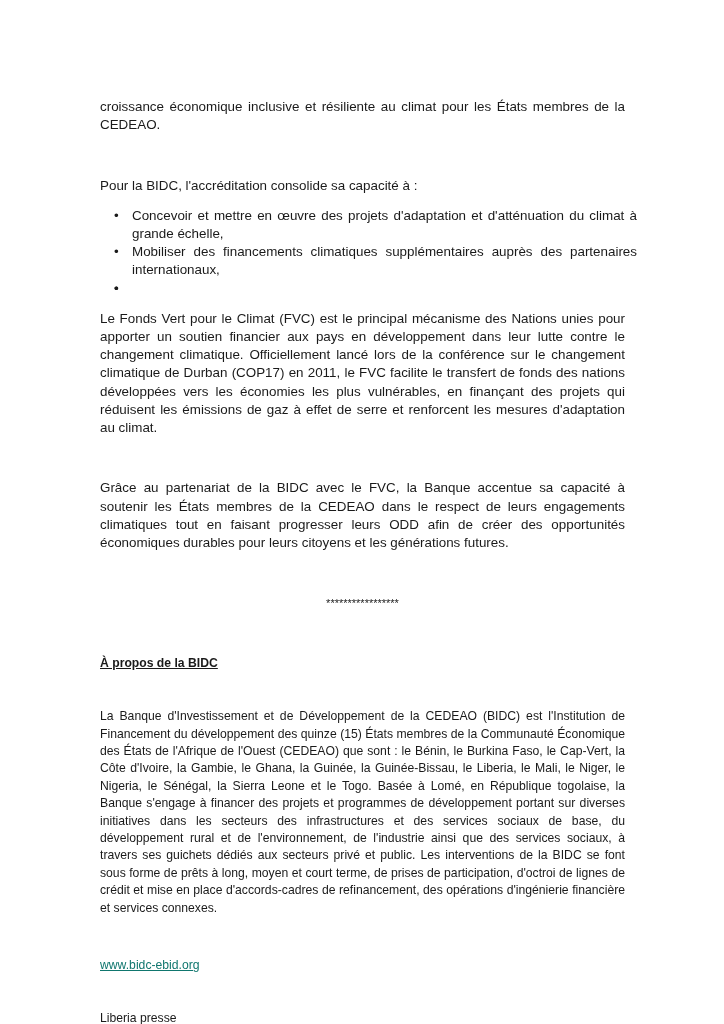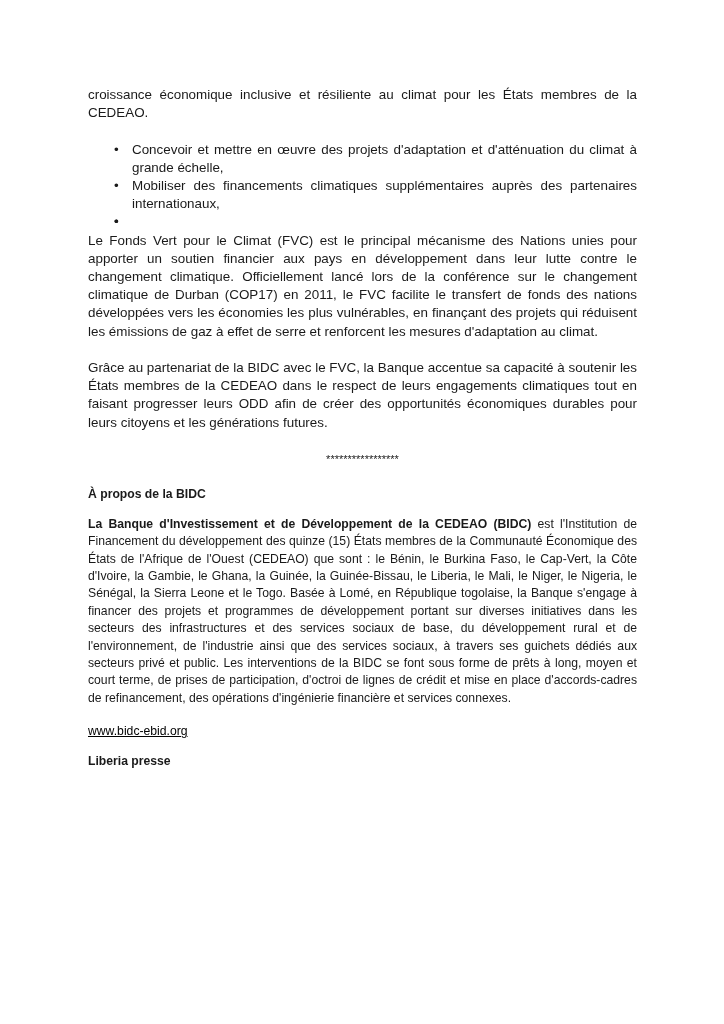"croissance économique inclusive et" p { margin: 0 -> 12px }
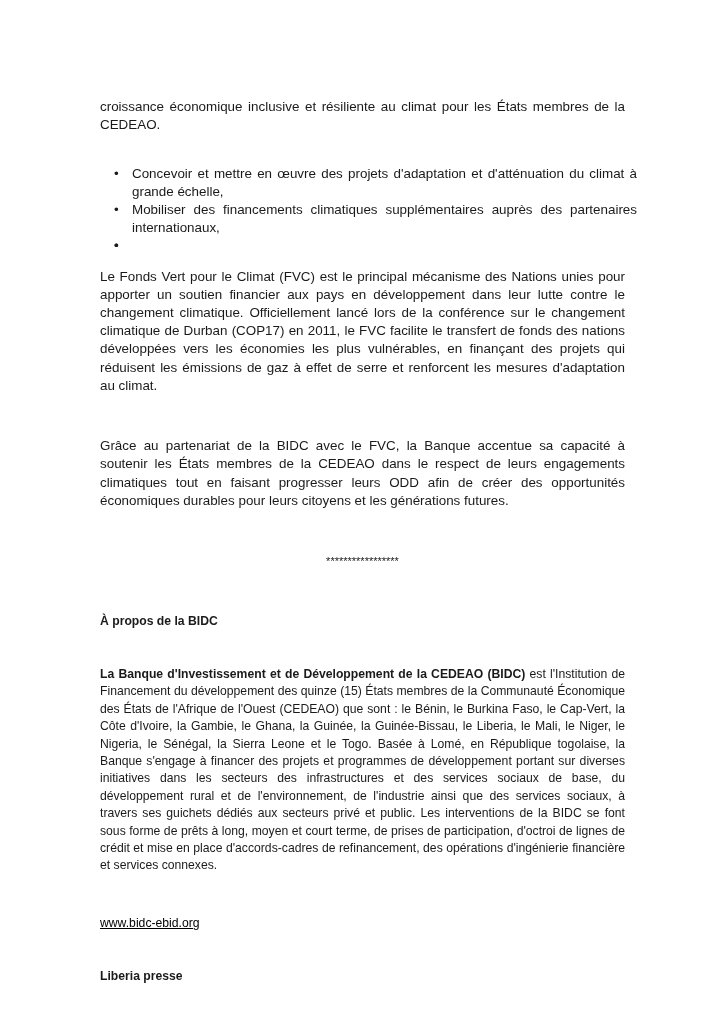"Pour la BIDC, l'accréditation consolide" p { html: none -> <p>Pour la BIDC, l'accréditation consolide sa capacité à :</p> }
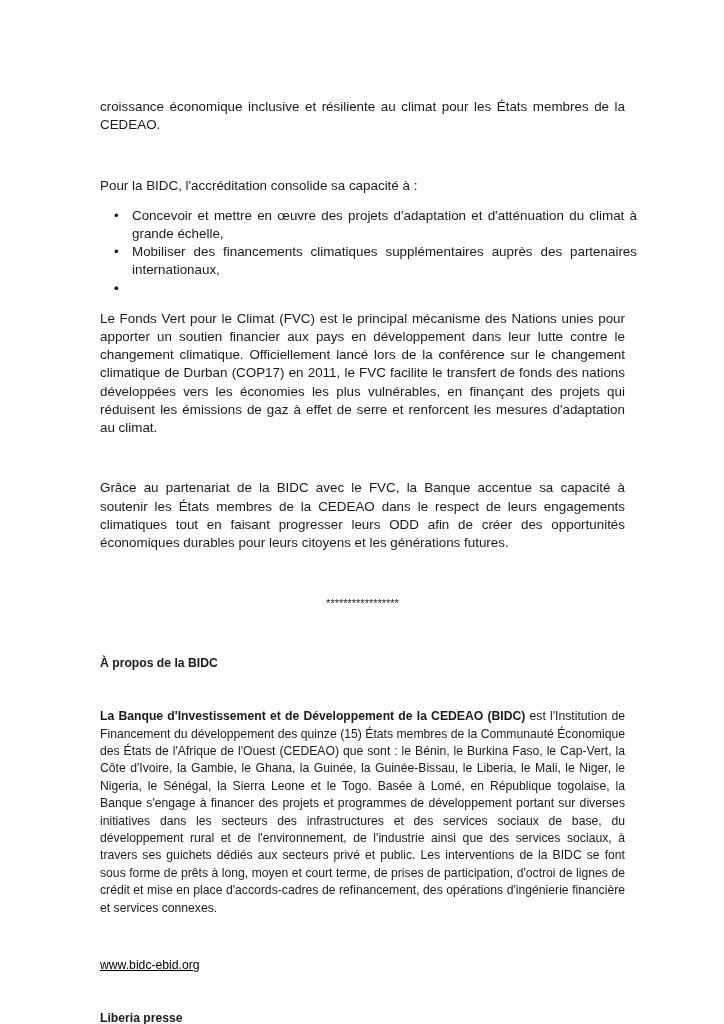"À propos de la BIDC" .heading { text-decoration: none -> underline }
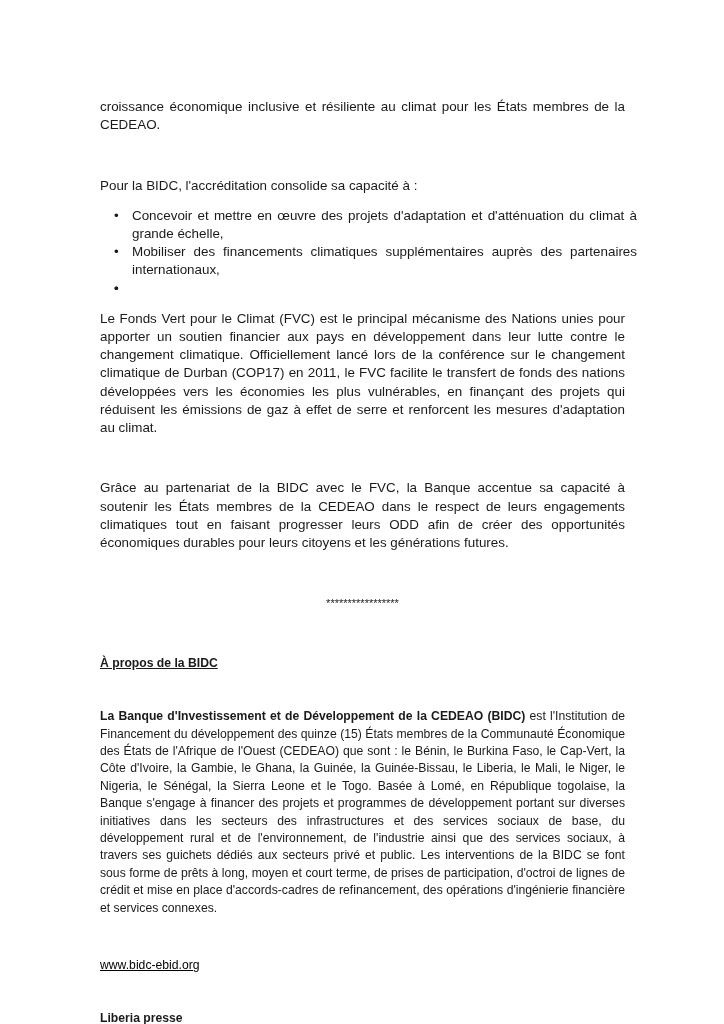"La Banque d'Investissement et de" .bold { font-weight: bold -> normal }
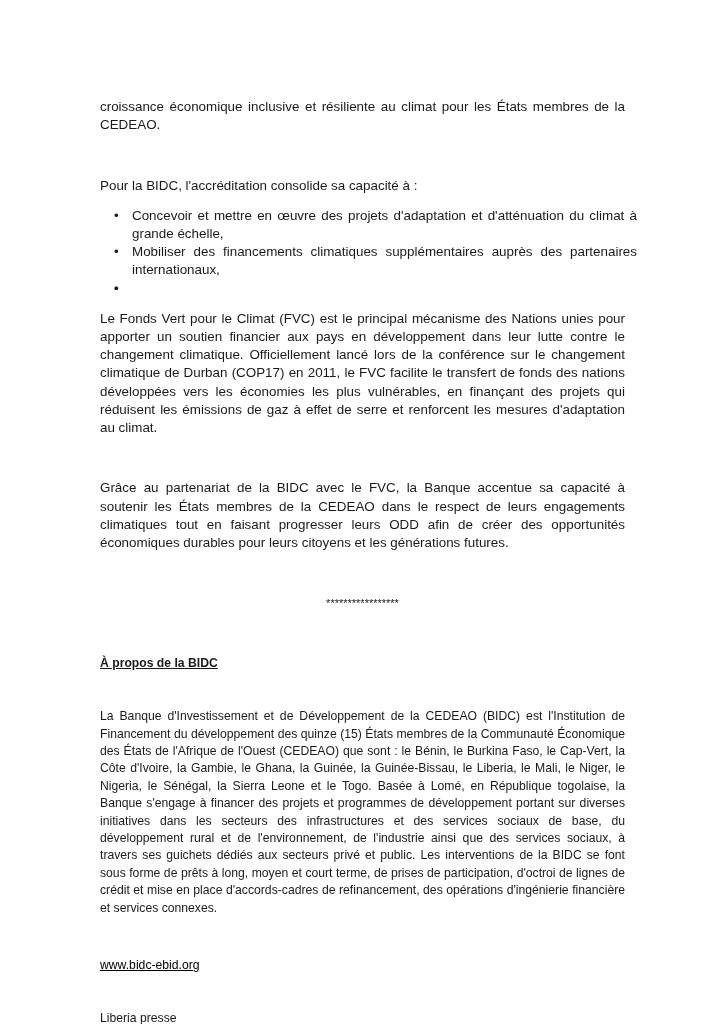"www.bidc-ebid.org" a.link { color: #000000 -> #0f766e }
